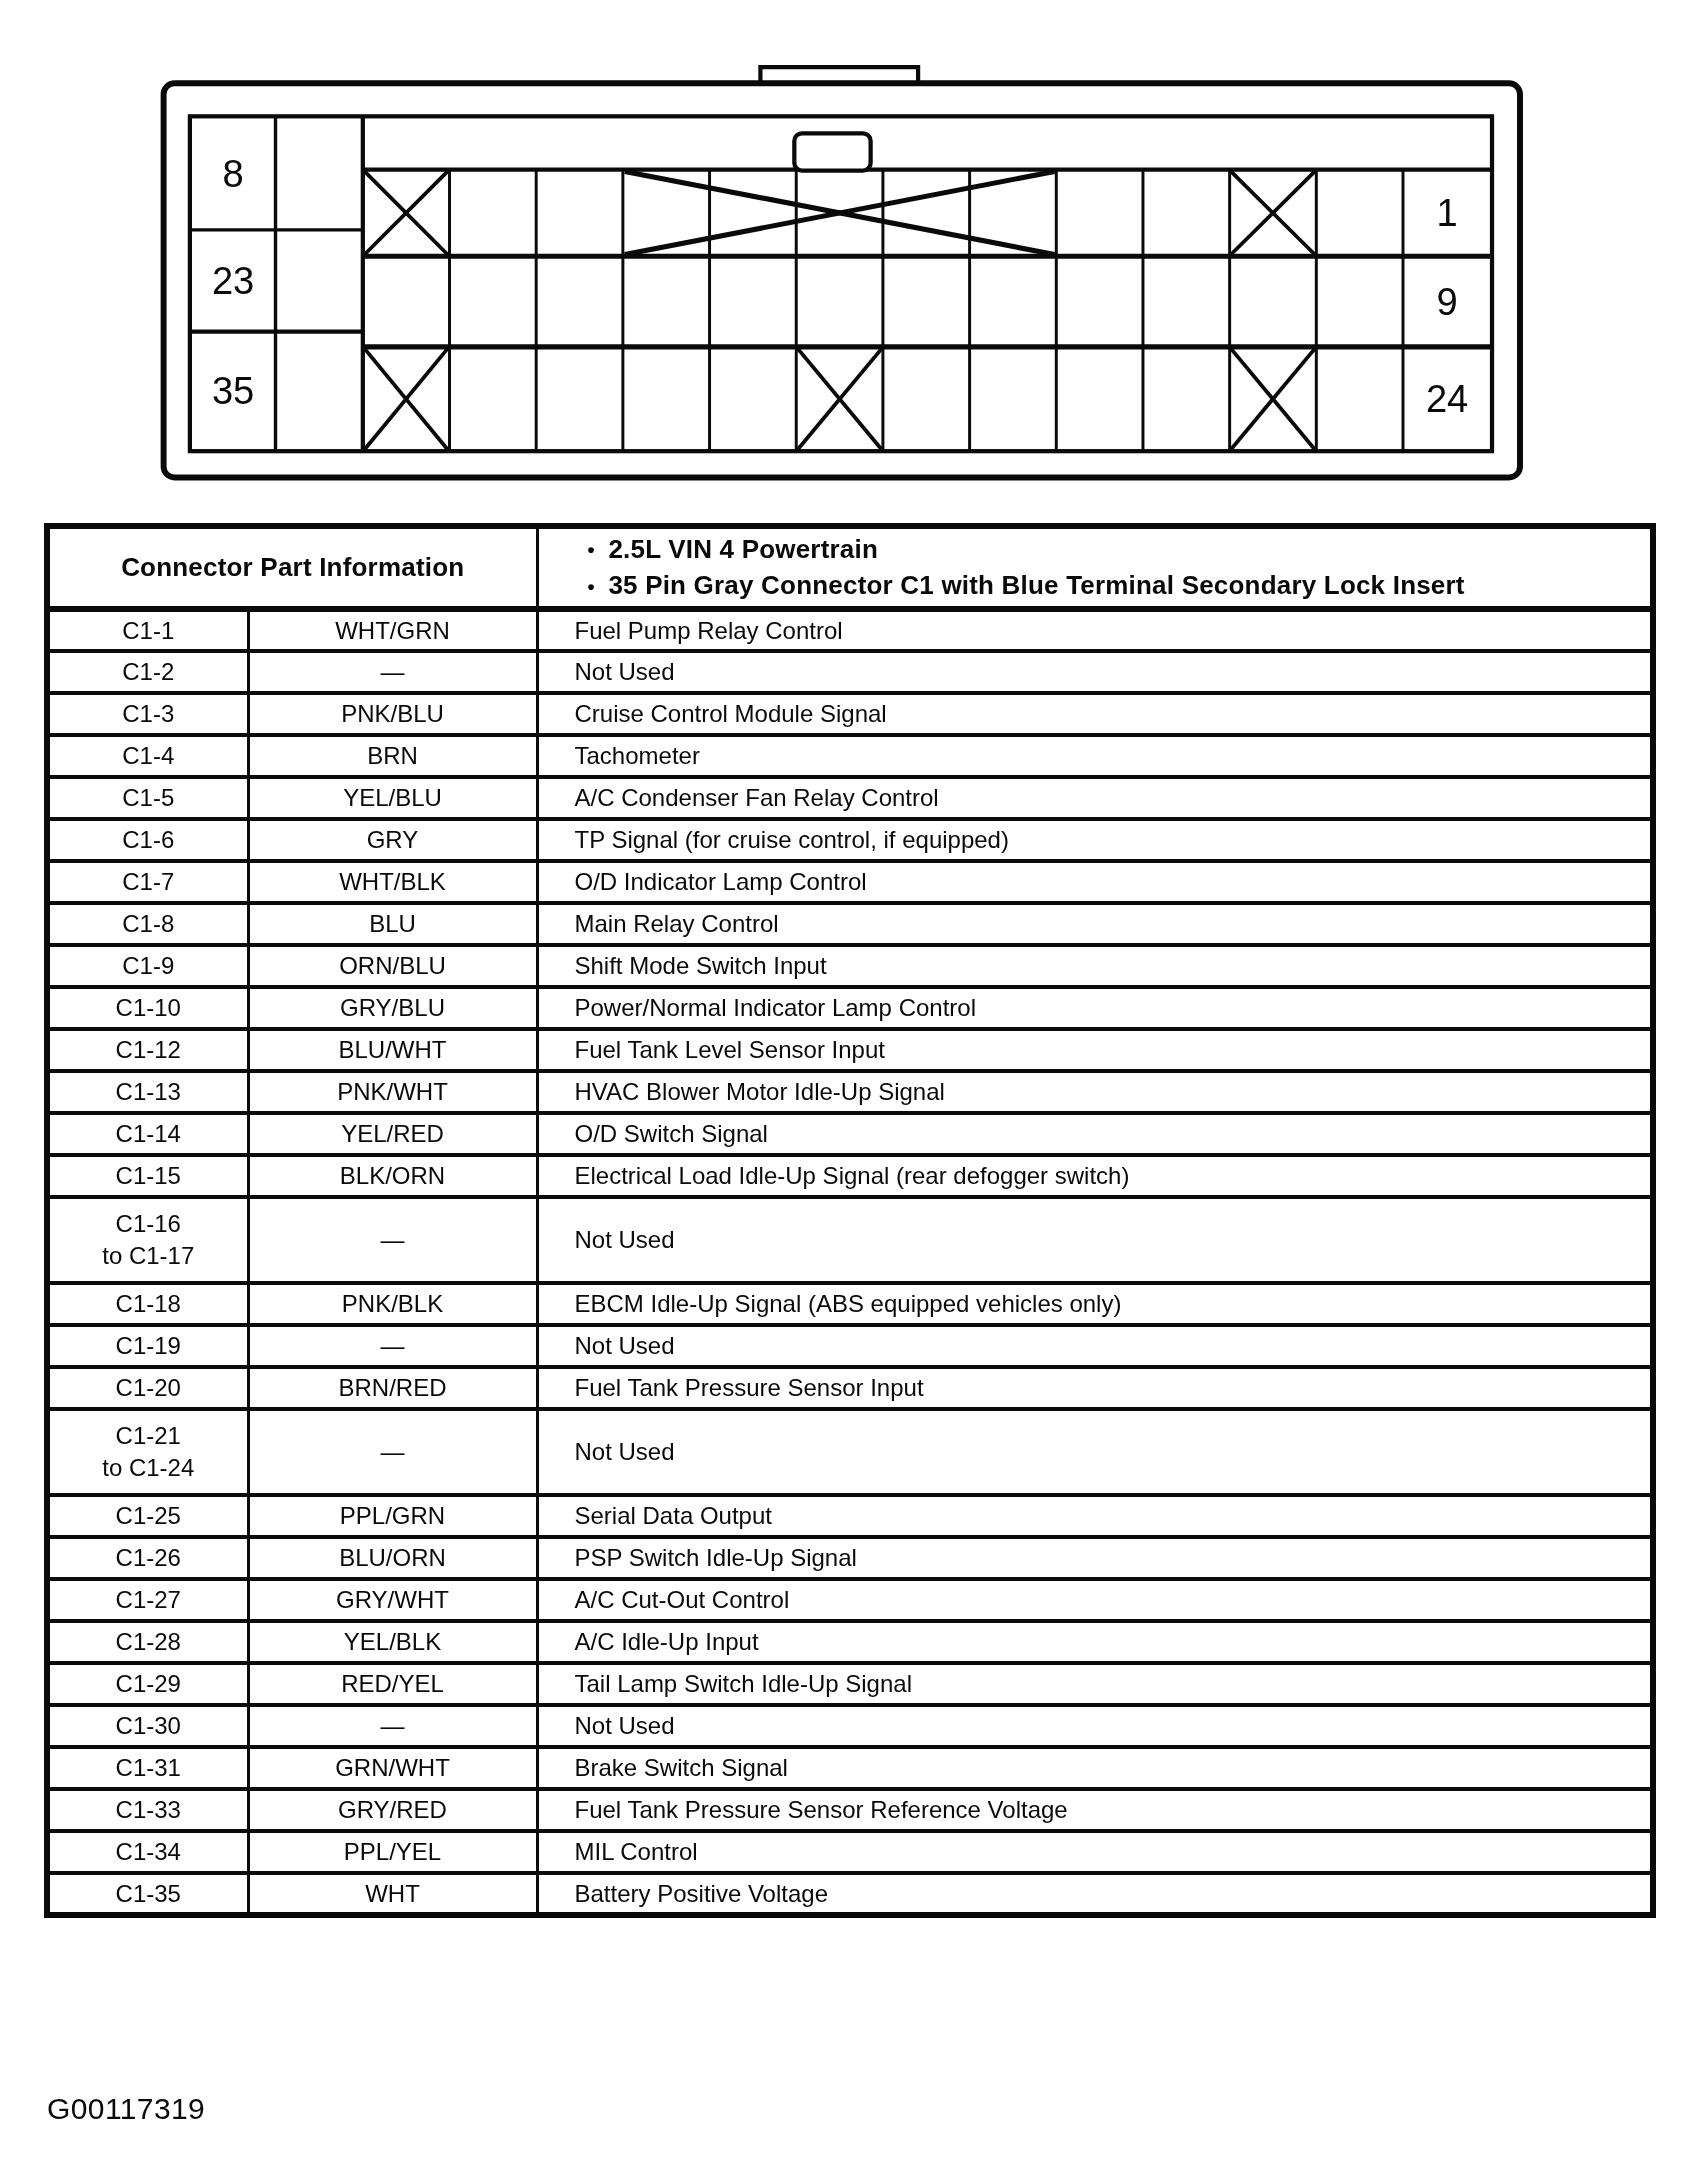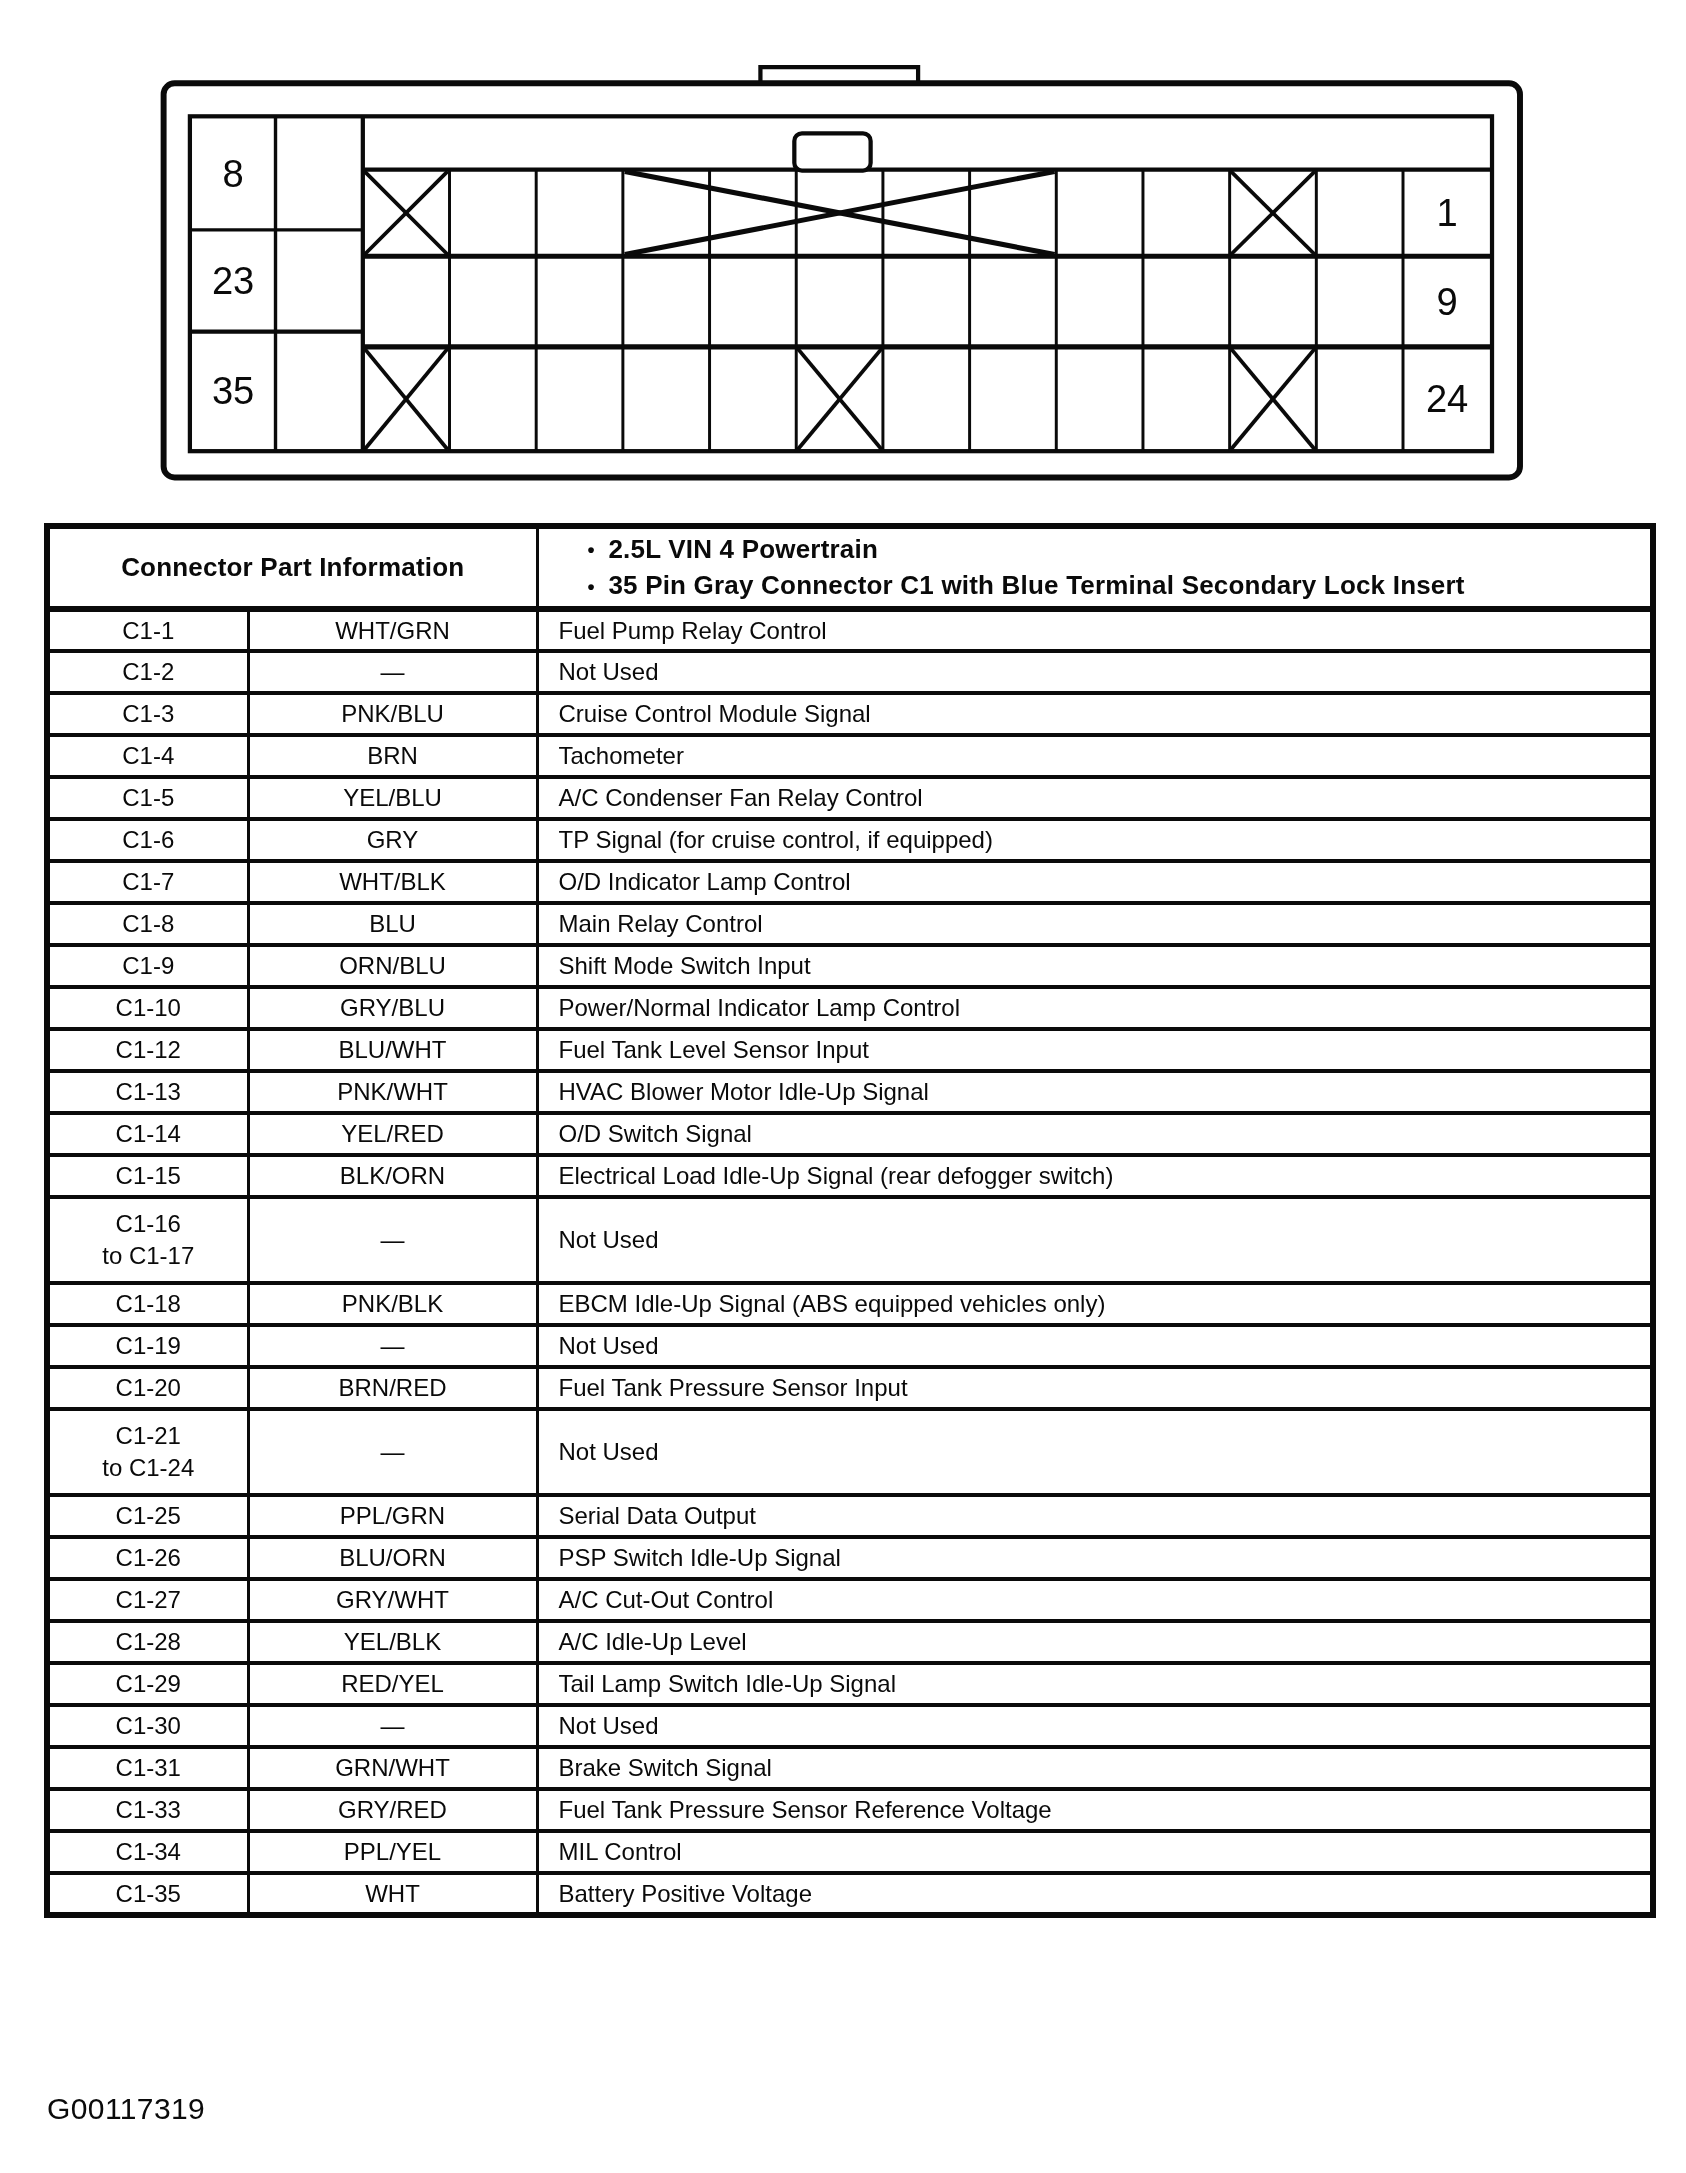"Fuel Pump Relay Control" td.func { padding-left: 20px -> 36px }
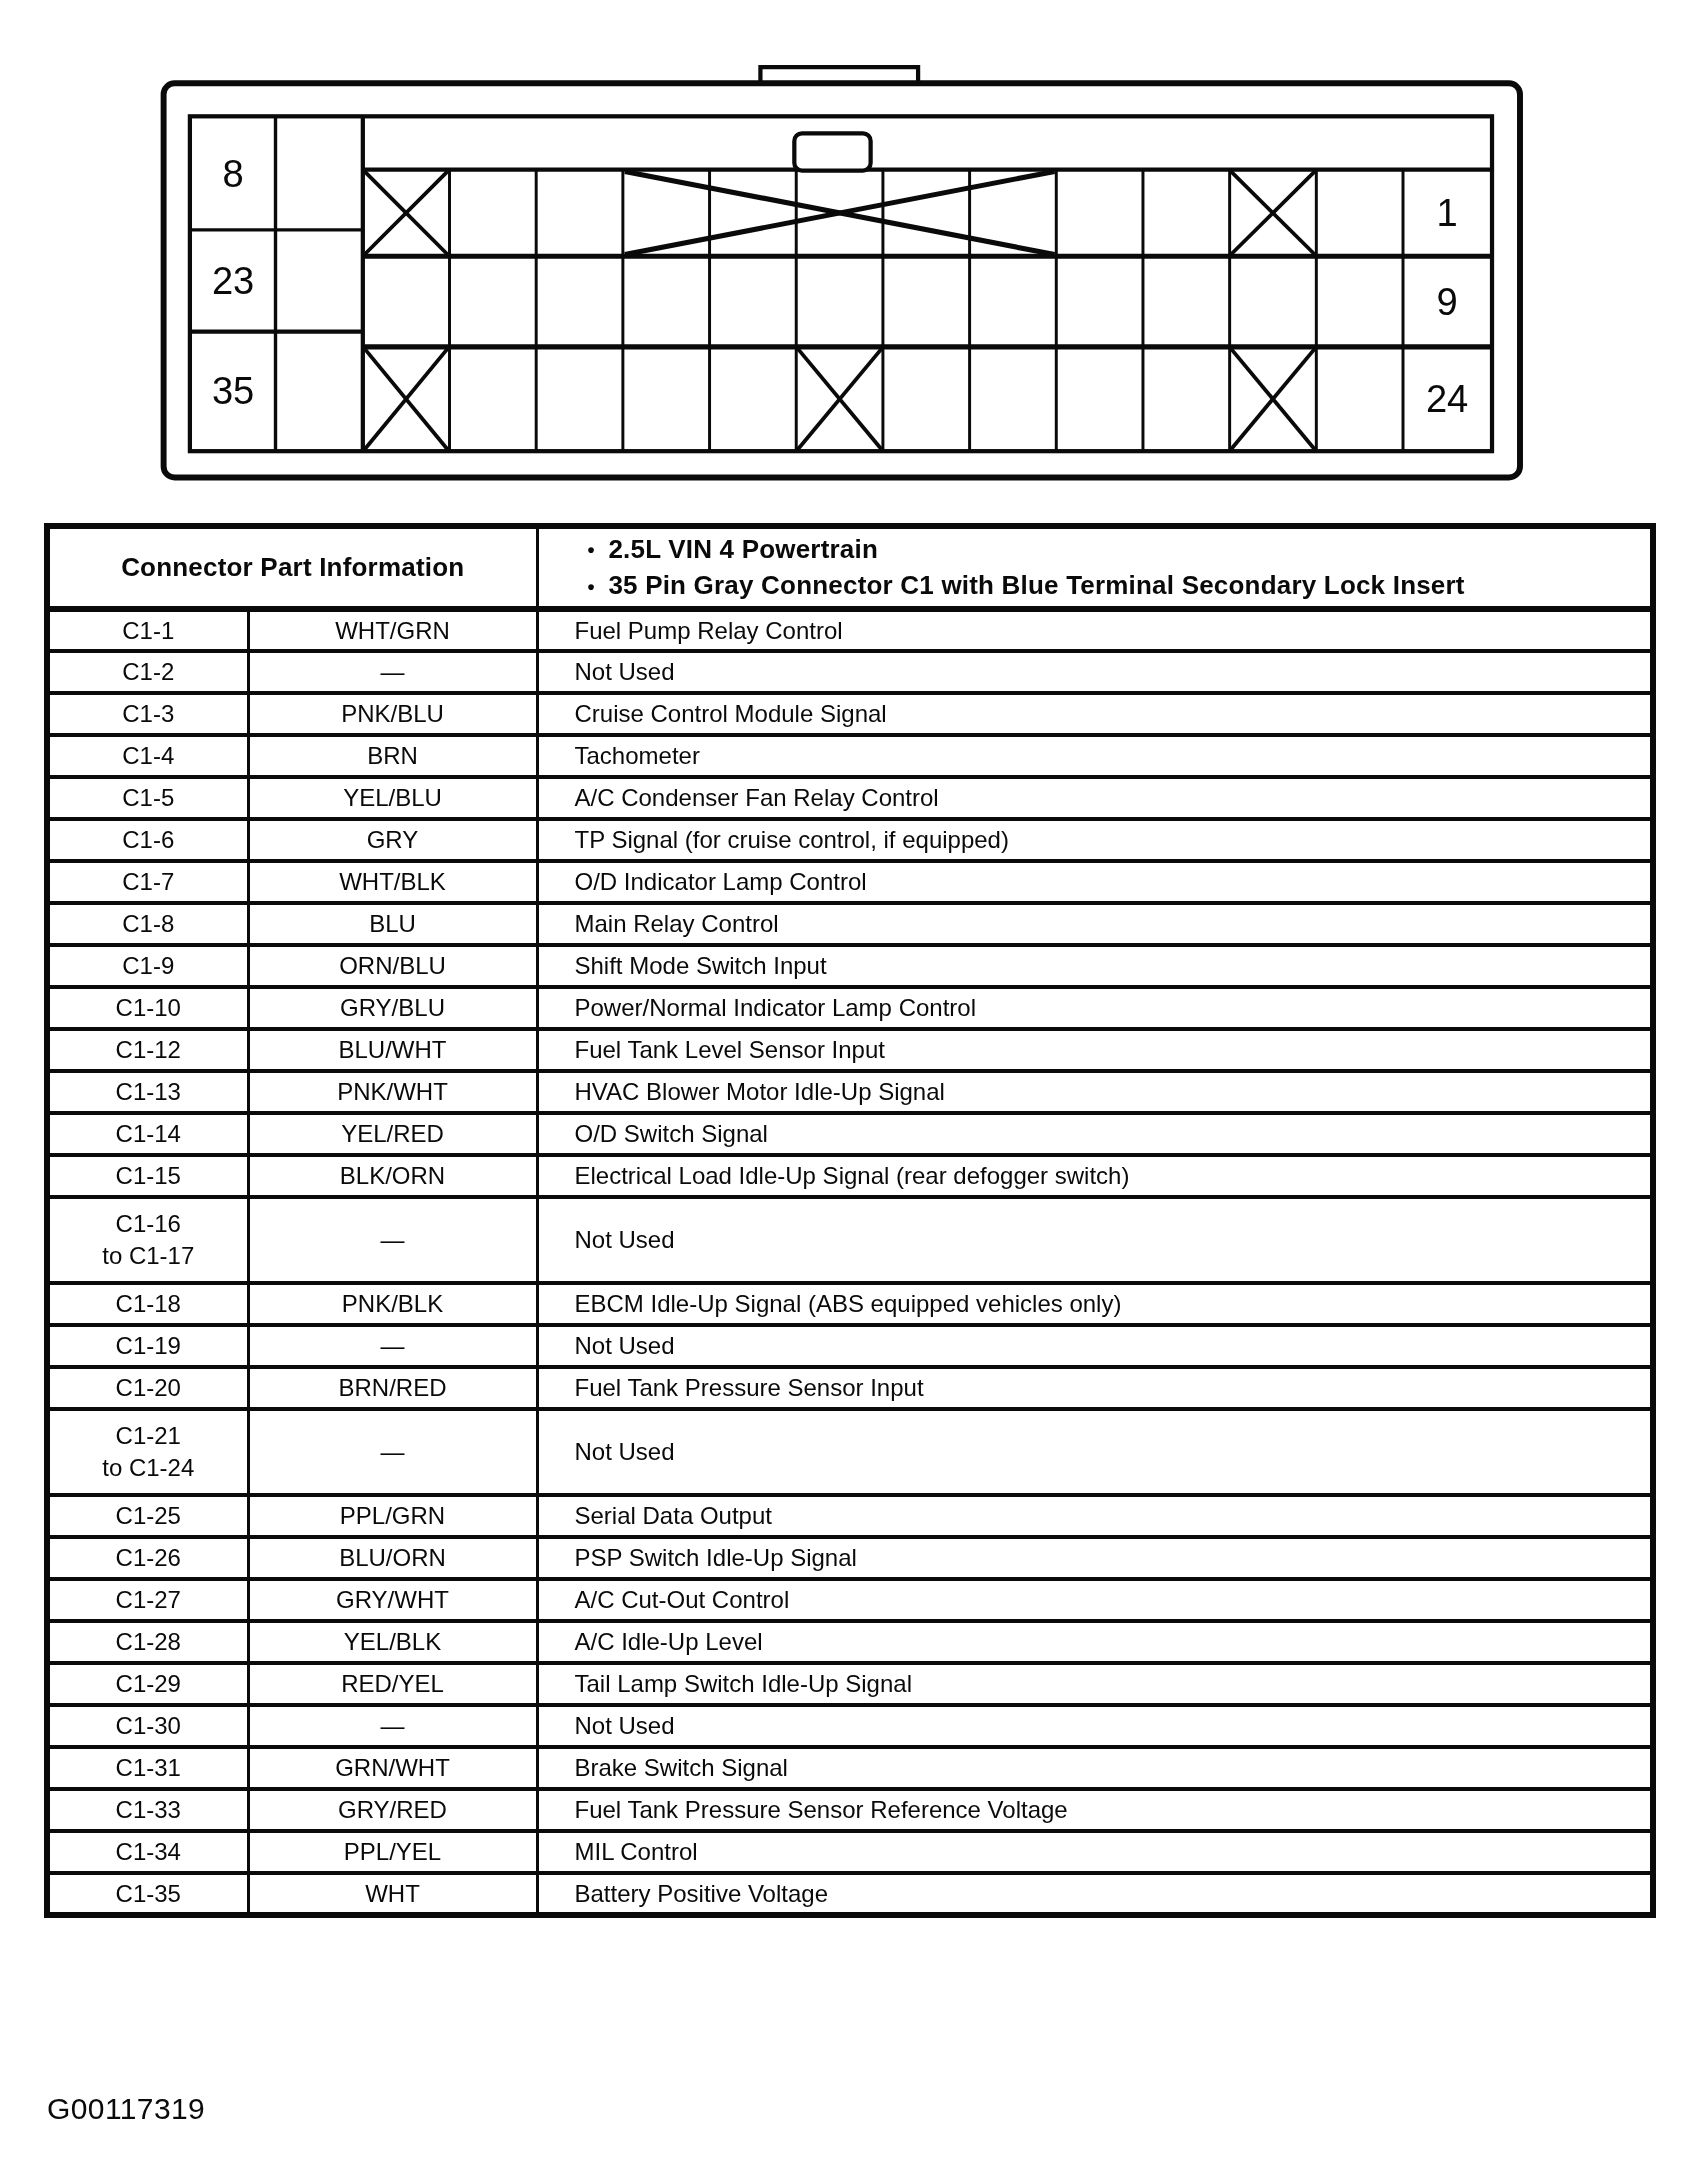"A/C Idle-Up Level" td.func { text: Level -> Input }
